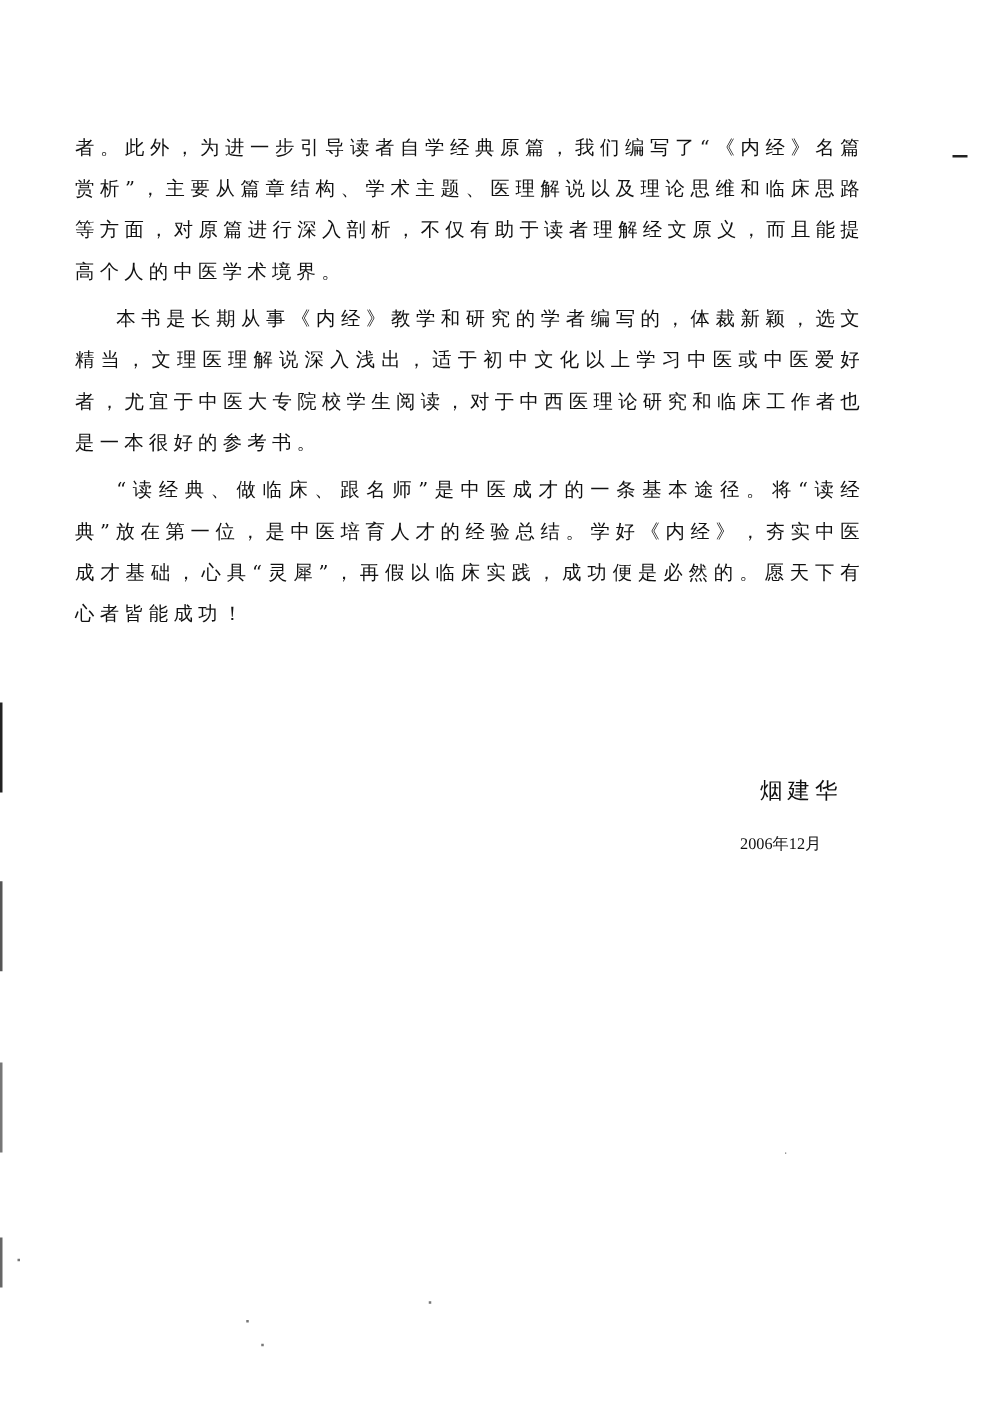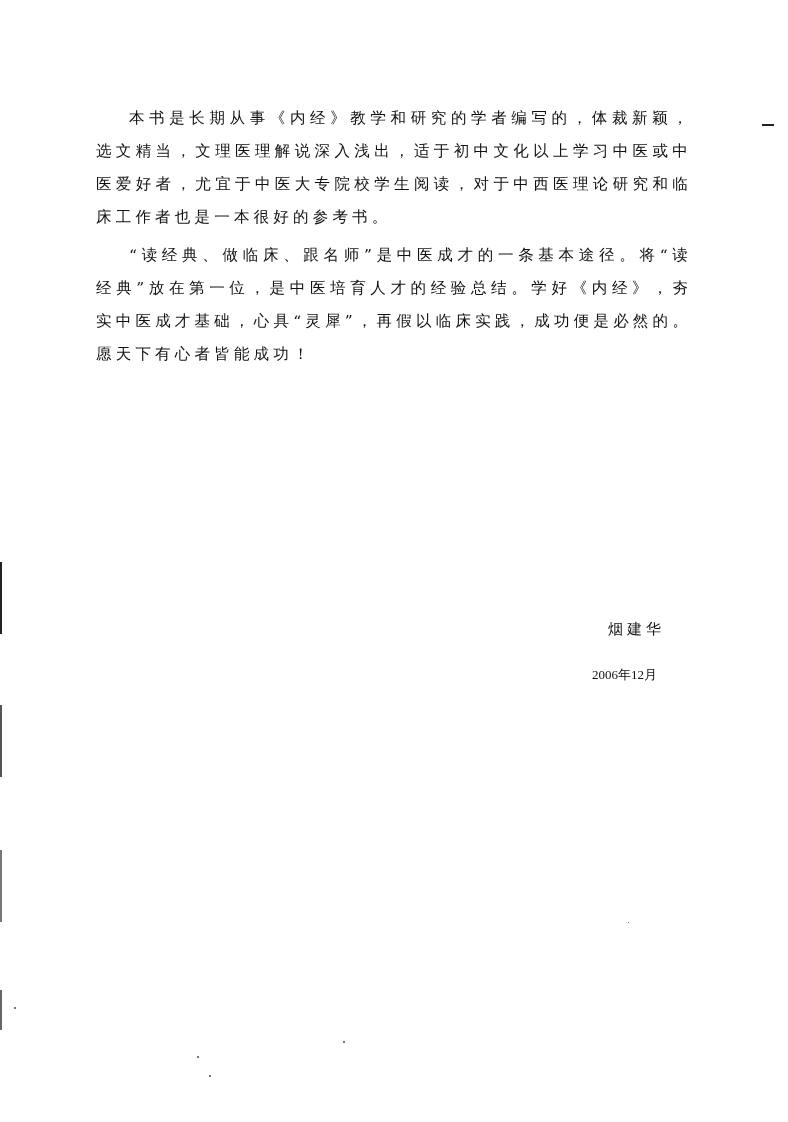"者。此外，为进一步引导读者自学经典原篇，我们编写了“《内经》名篇赏析”，主要从篇" p.para { html: none -> <p>者。此外，为进一步引导读者自学经典原篇，我们编写了“《内经》名篇赏析”，主要从篇章结构、学术主题、医理解说以及理论思维和临床思路等方面，对原篇进行深入剖析，不仅有助于读者理解经文原义，而且能提高个人的中医学术境界。</p> }
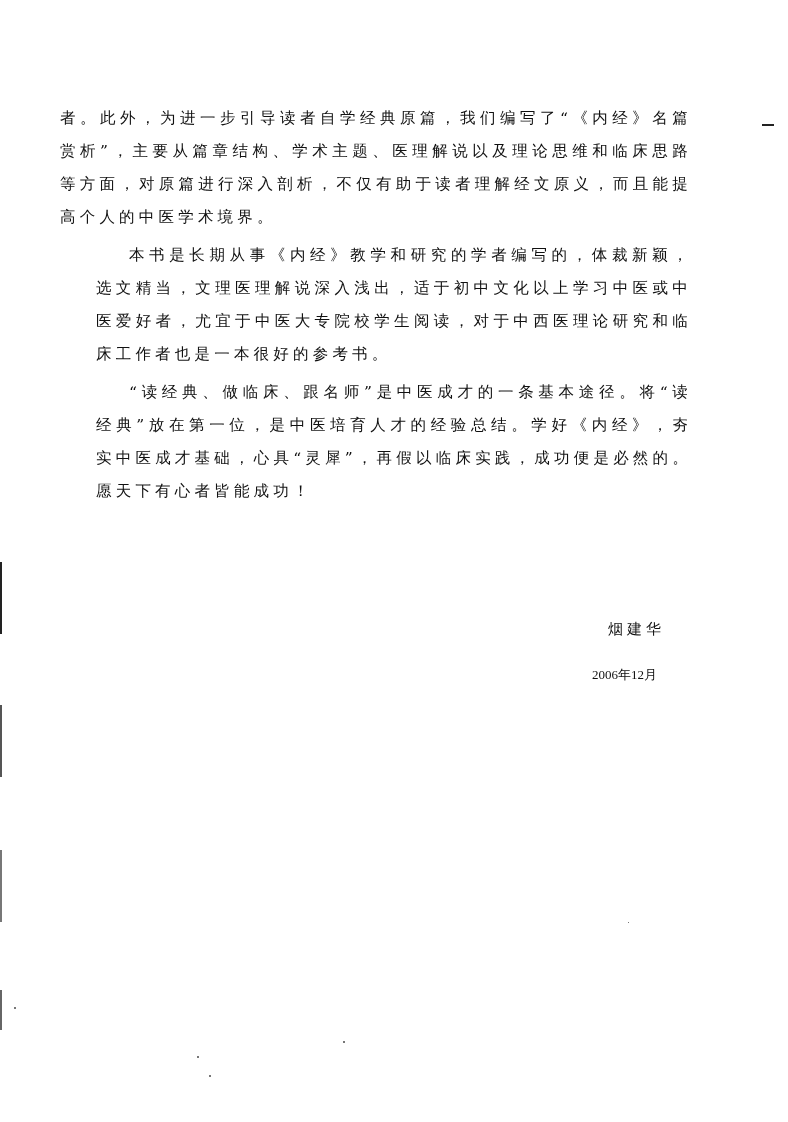"本书是长期从事《内经》教学和研究的学者编写的，体裁新颖，选文精当，文理医理解说深" .para.indent { margin-left: 36px -> none }
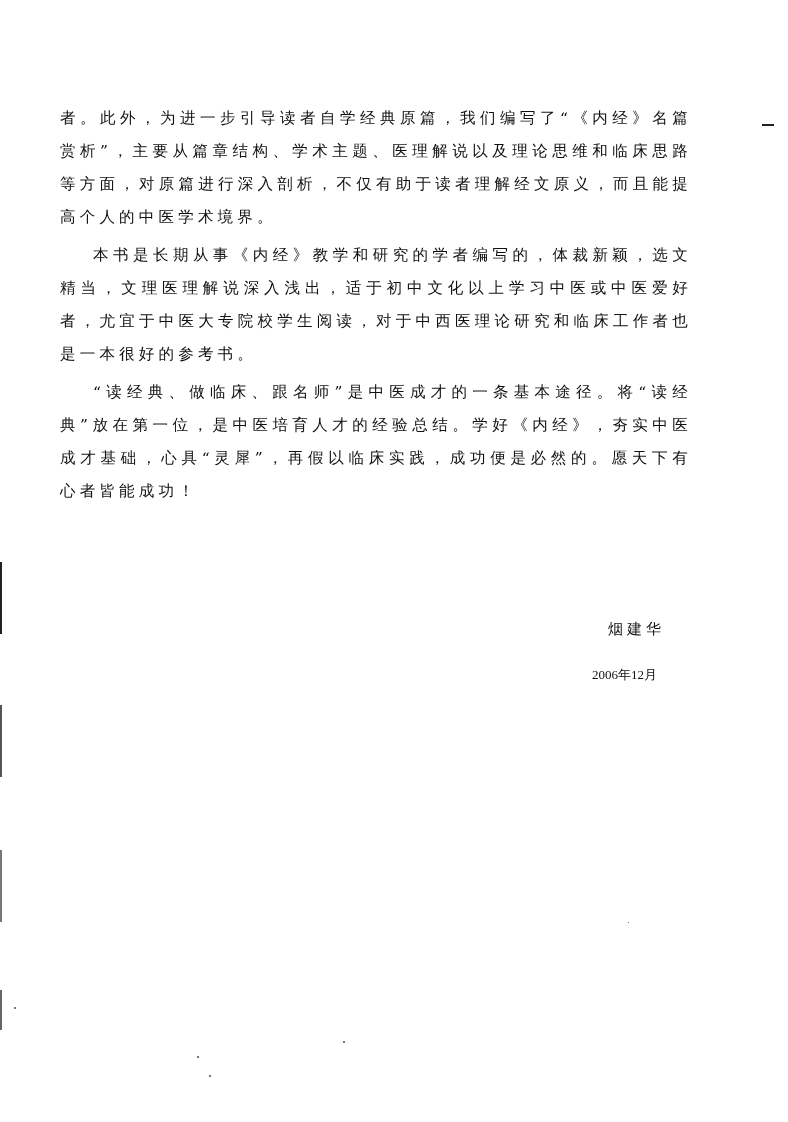"烟建华" .signature { font-size: 15px -> 18px }
